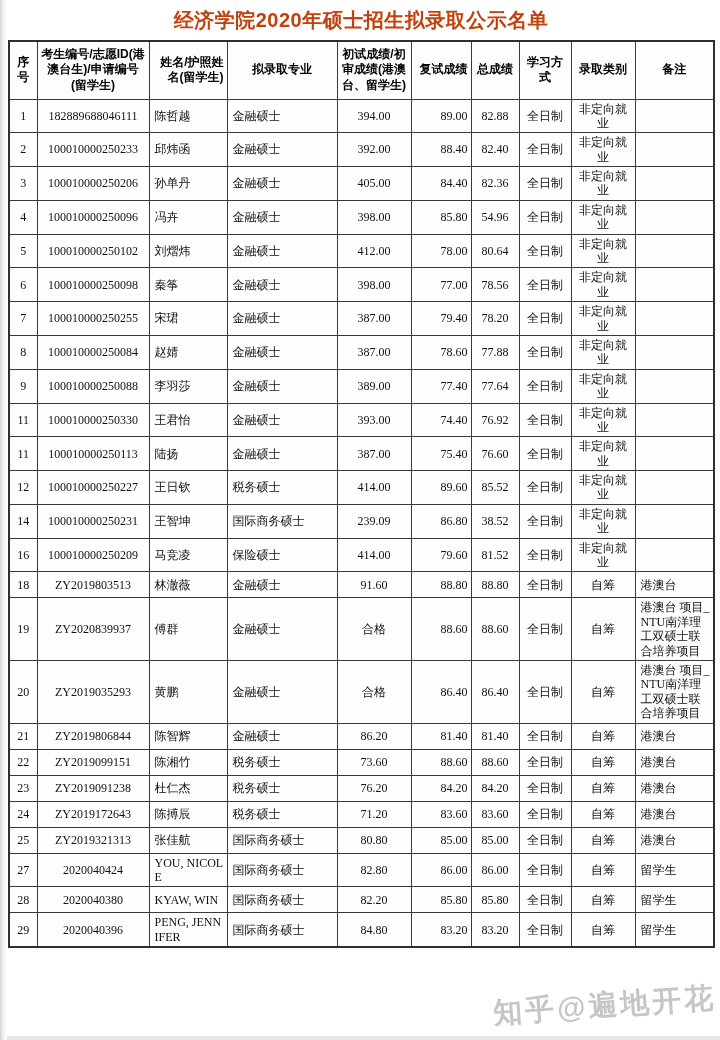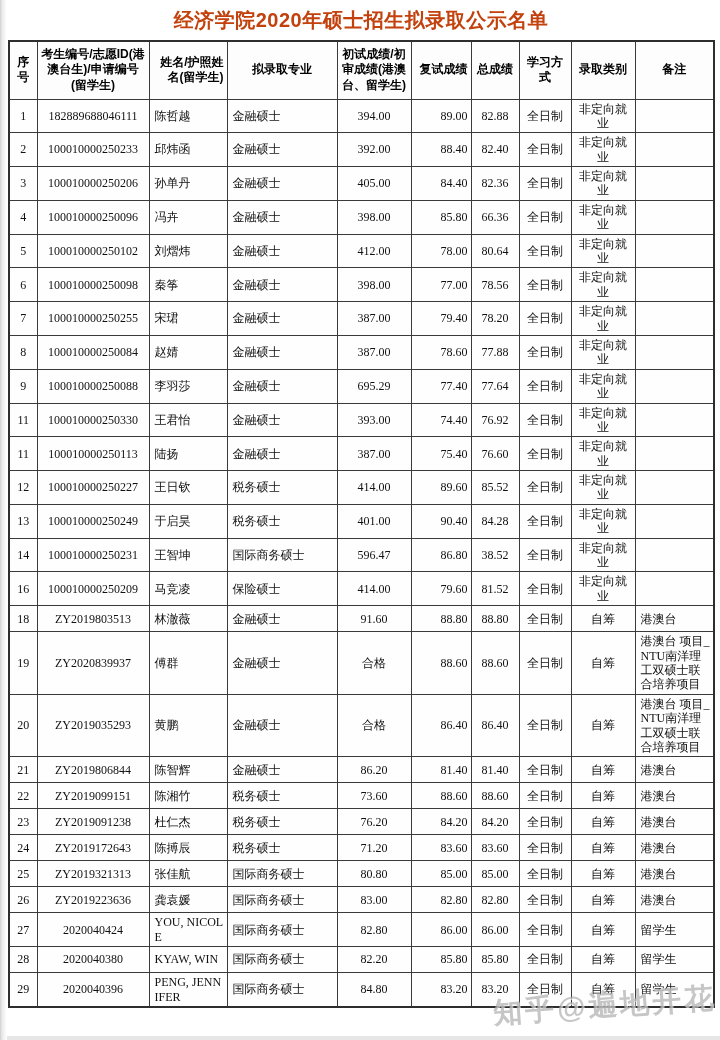"66.36" td { text: 66.36 -> 54.96 }
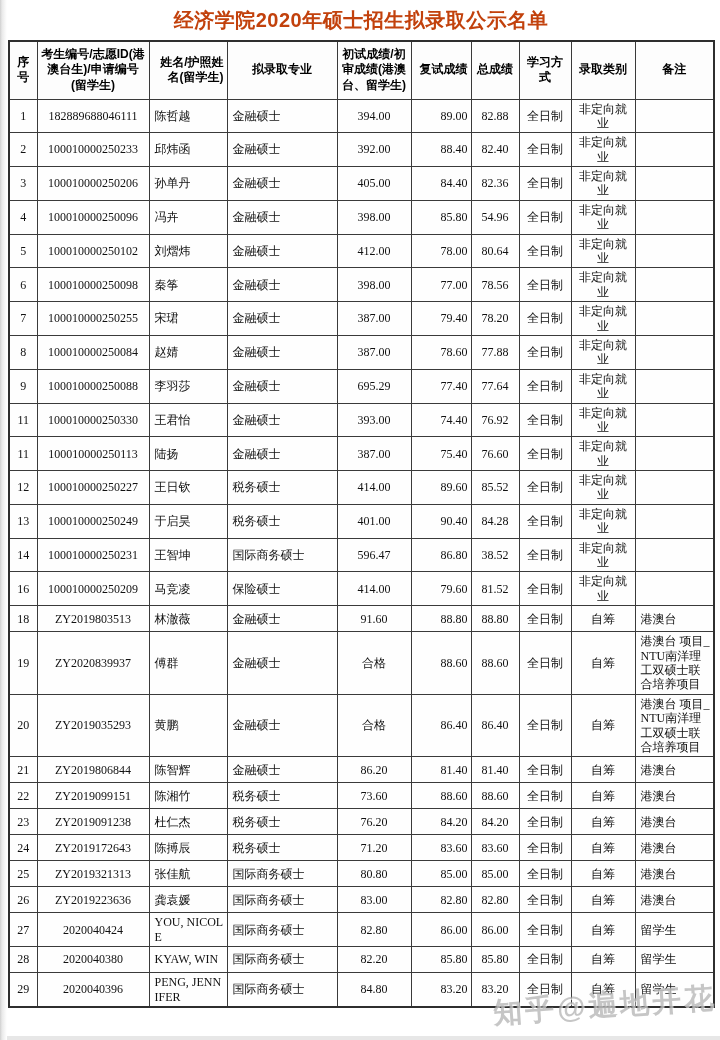"695.29" td { text: 695.29 -> 389.00 }
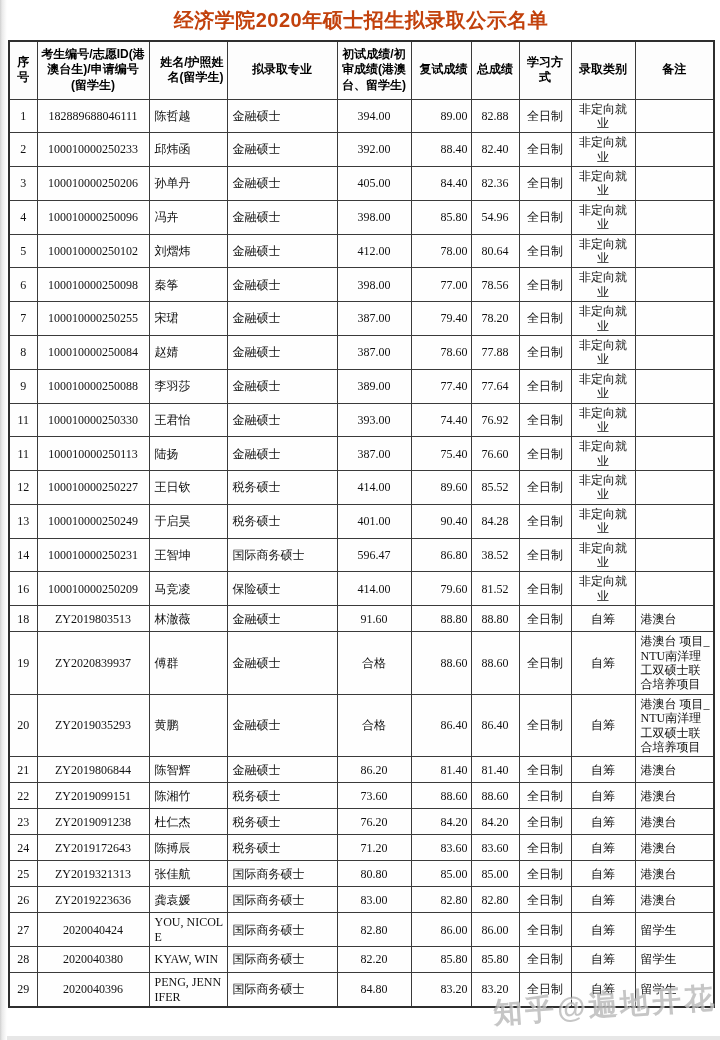"13" tr { html: <tr> <td>13</td> <td>100010000250249</td> <td>于启昊</td> <td>税务硕士</td> <td>401.00</td> <td>90.40</td> <td>84.28</td> <td>全日制</td> <td>非定向就业</td> <td></td> </tr> -> none }
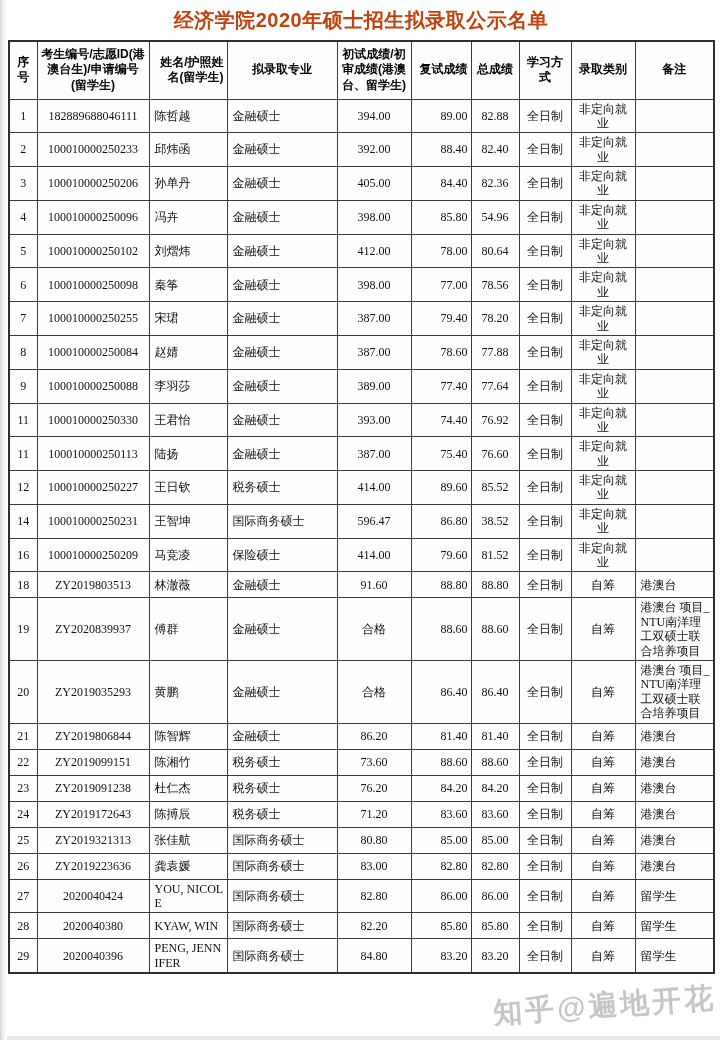"596.47" td { text: 596.47 -> 239.09 }
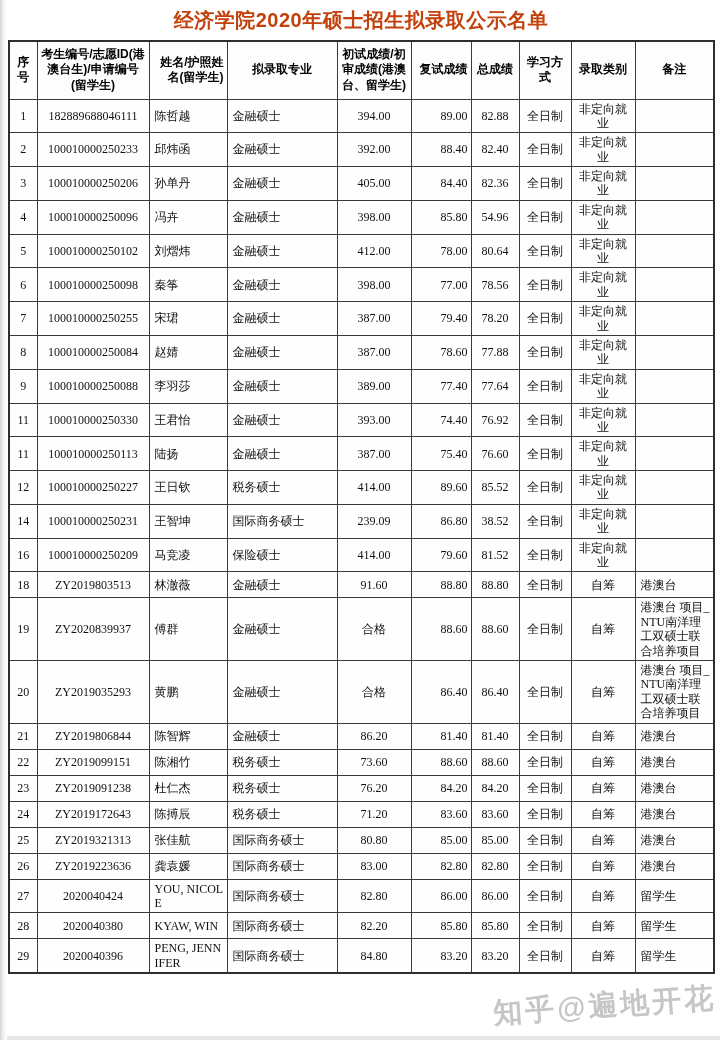"26" tr { html: <tr> <td>26</td> <td>ZY2019223636</td> <td>龚袁媛</td> <td>国际商务硕士</td> <td>83.00</td> <td>82.80</td> <td>82.80</td> <td>全日制</td> <td>自筹</td> <td>港澳台</td> </tr> -> none }
